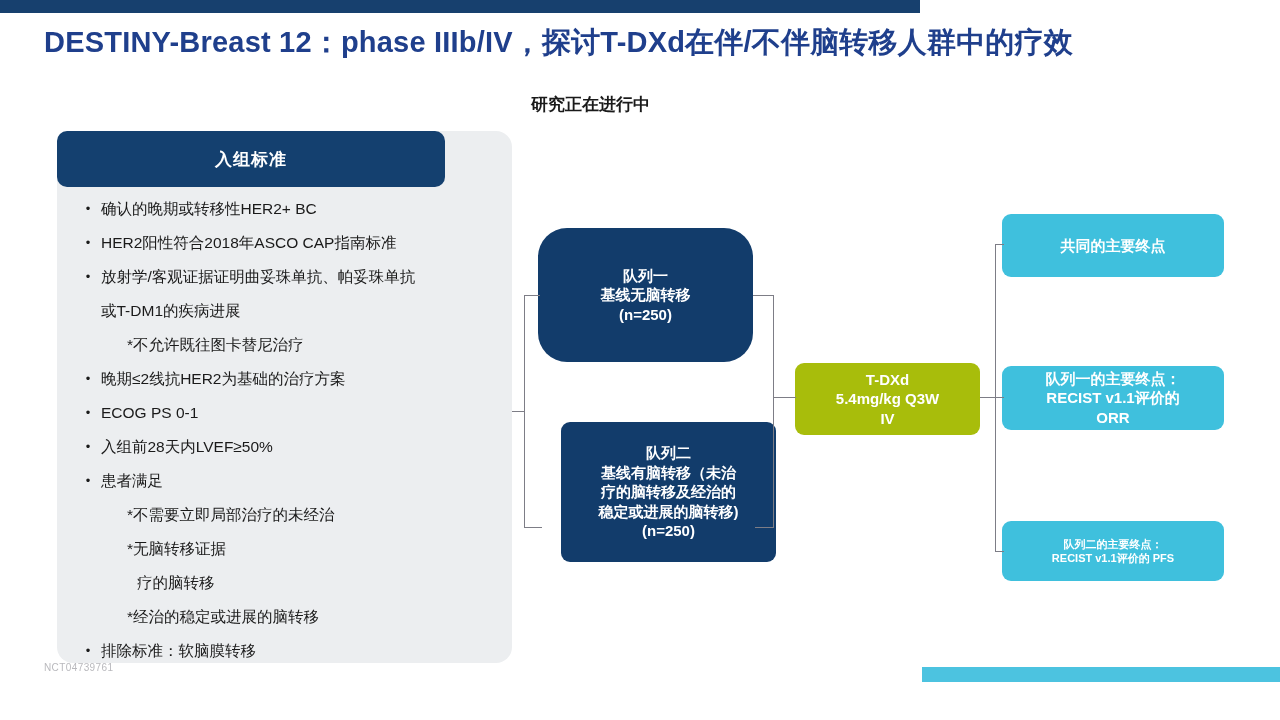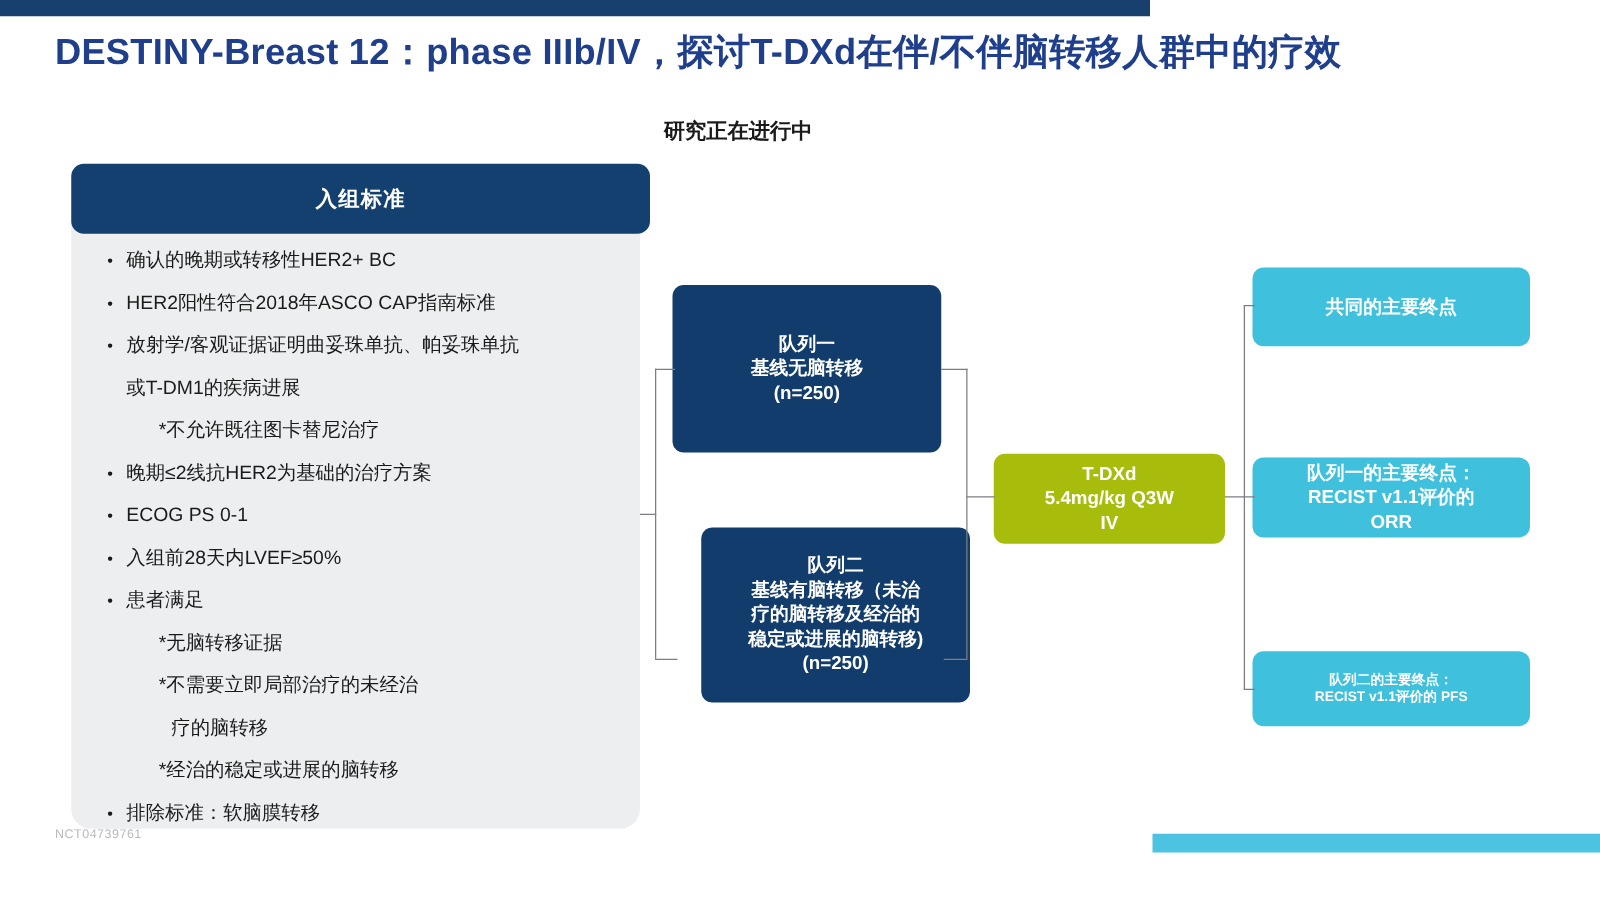"入组标准" #criteria-header { width: 463px -> 388px }
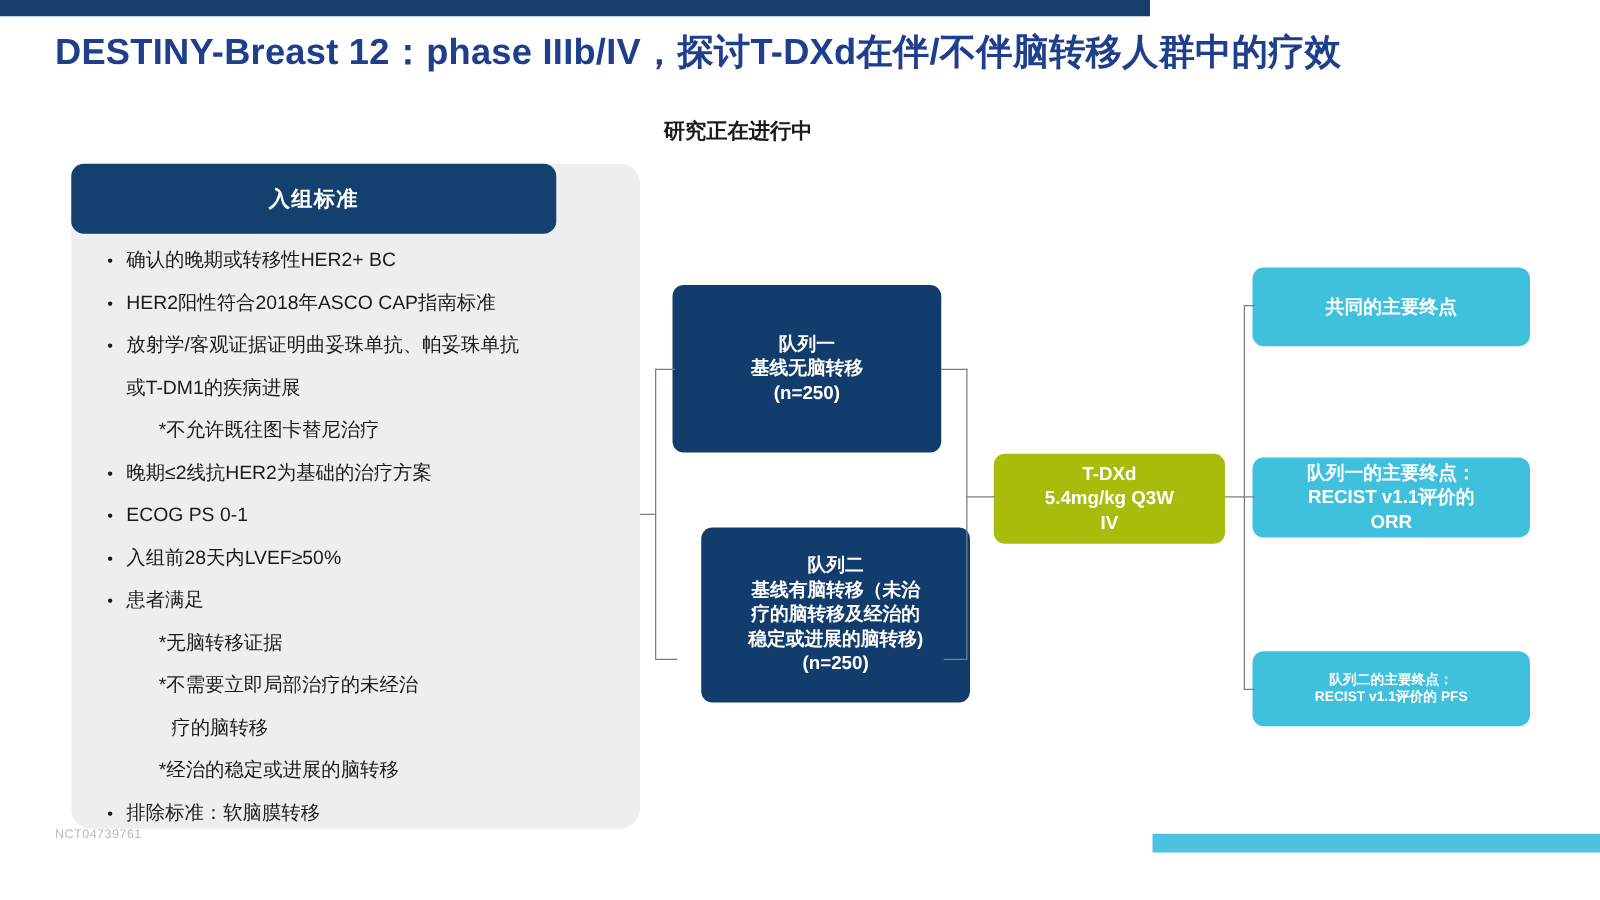"队列一" #cohort1 { border-radius: none -> 29px }
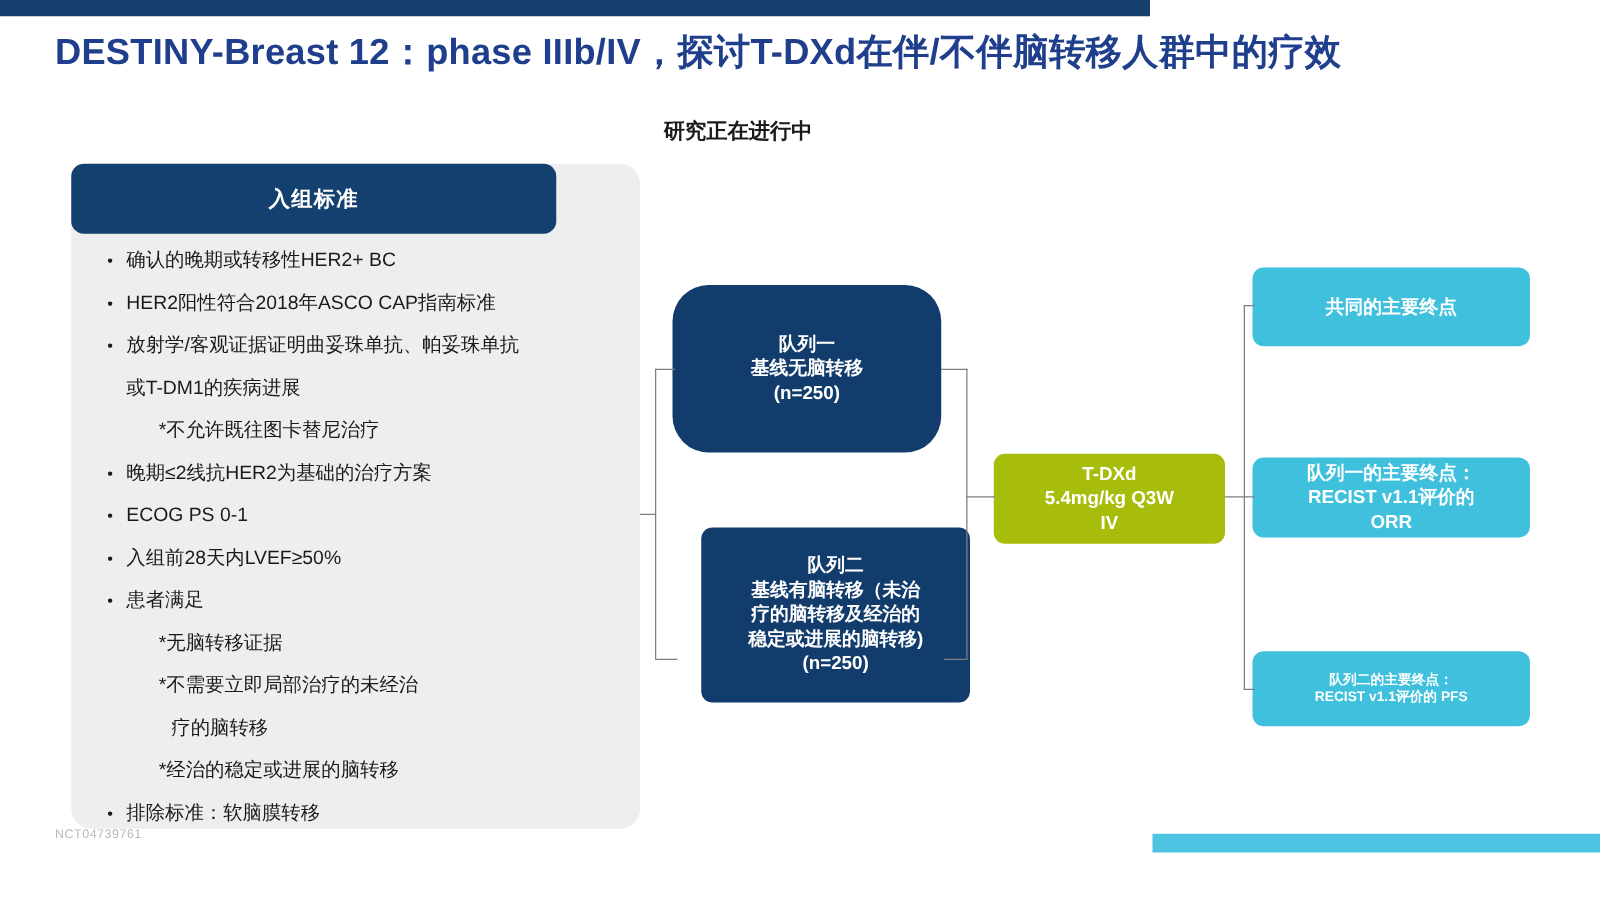"*无脑转移证据" div.crit-row { order: before "*不需要立即局部治疗的未经治" -> after "*不需要立即局部治疗的未经治" }
